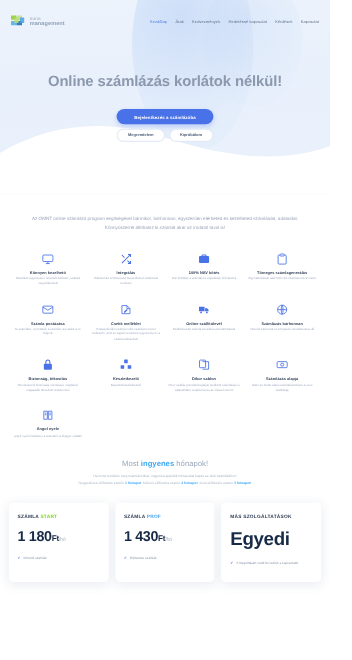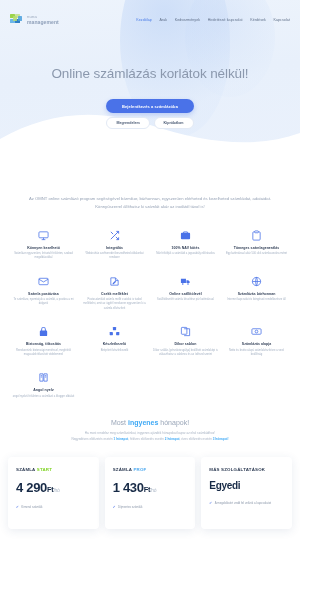"Online számlázás korlátok nélkül!" .hero-title { font-weight: 400 -> 700 }
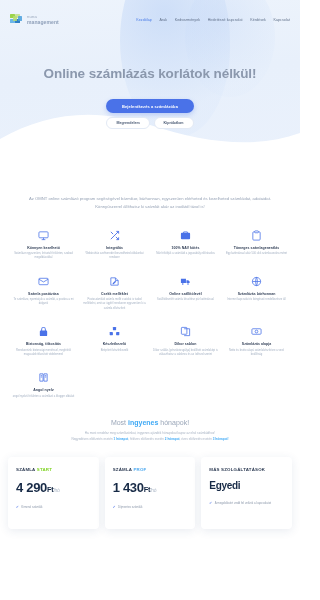"4 290" span { text: 4 290 -> 1 180 }
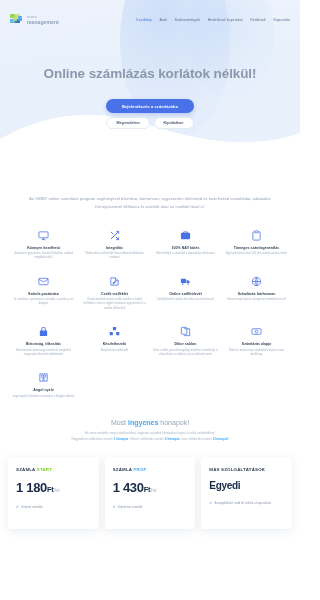"Egyedi" .card-price.custom { font-size: 10px -> 17px }
